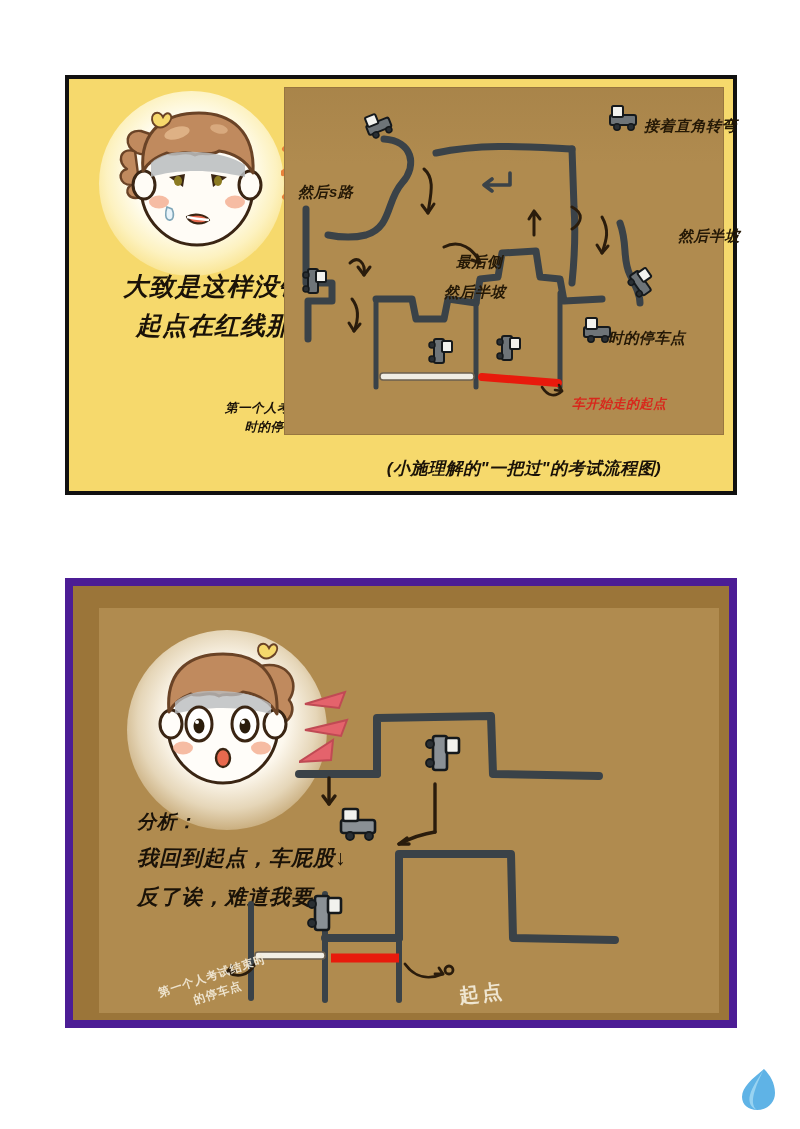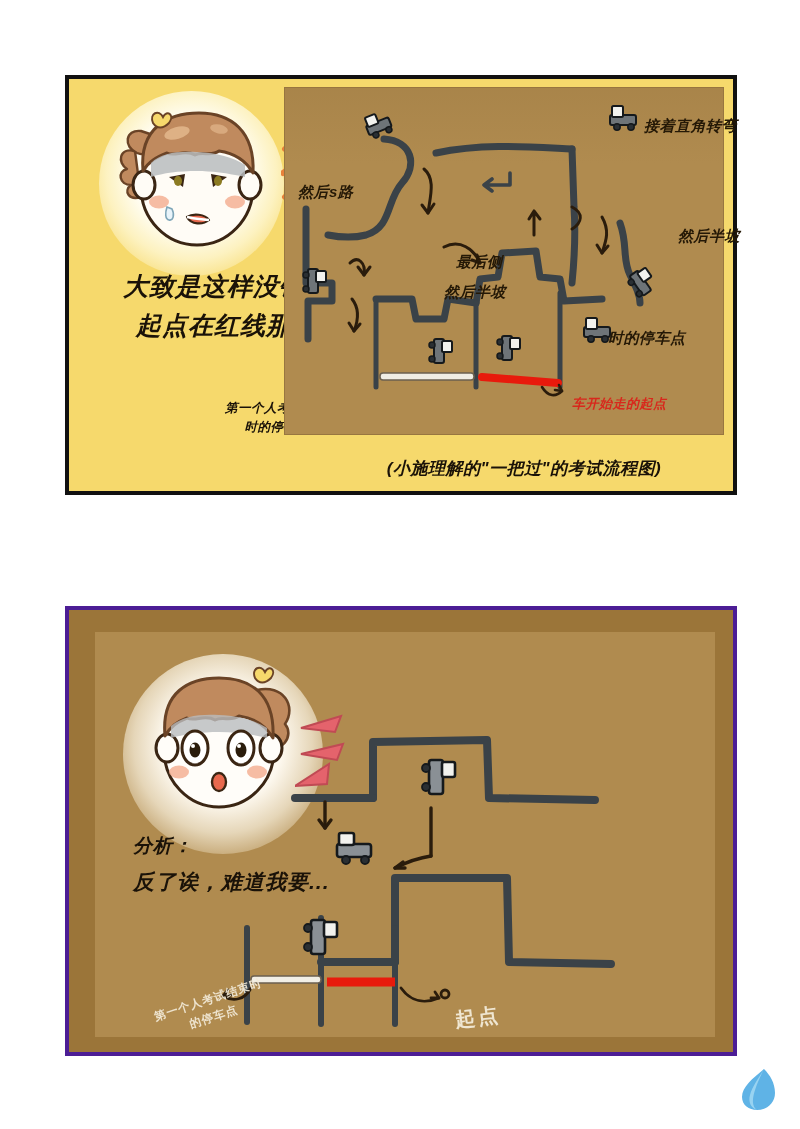"分析：" .panel2 { border: 4px solid #4c1d95 -> 8px solid #4c1d95; margin-top: 28px -> none }
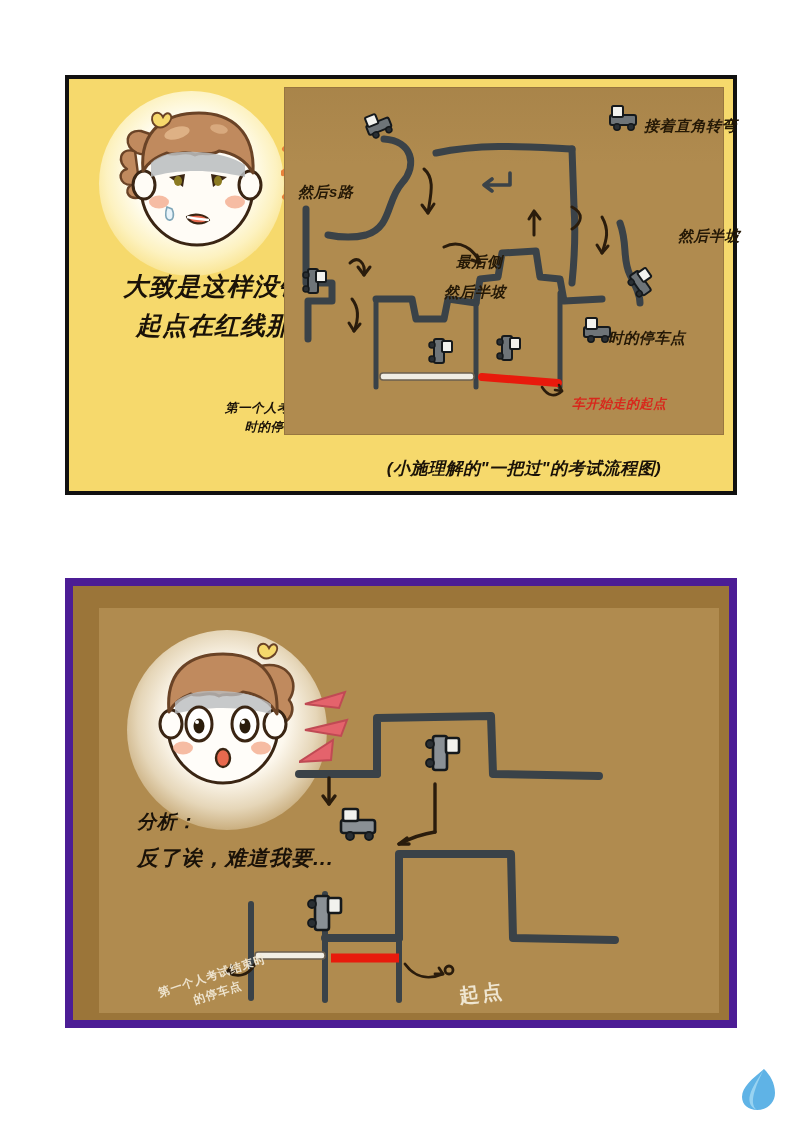"我回到起点，车屁股↓" div { html: none -> <div>我回到起点，车屁股↓</div> }
